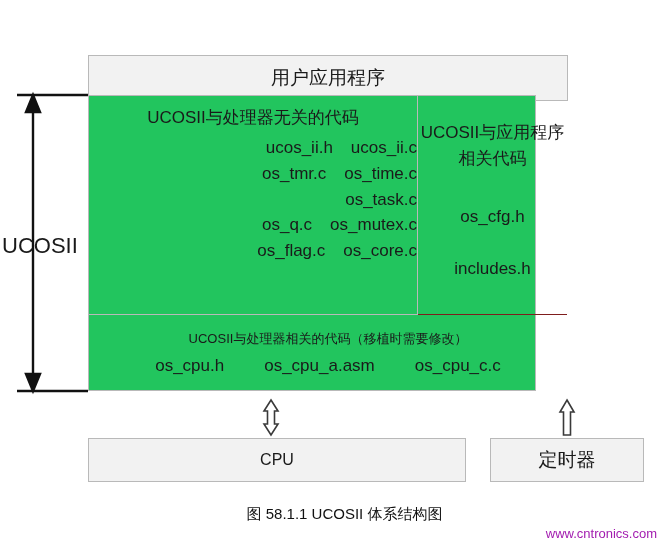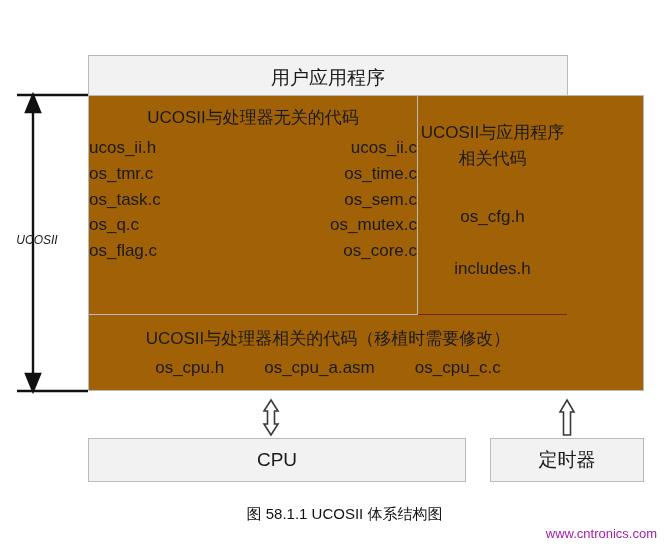"UCOSII与处理器无关的代码" #kernel-block { background: #a16207 -> #22c55e; width: 556px -> 448px }
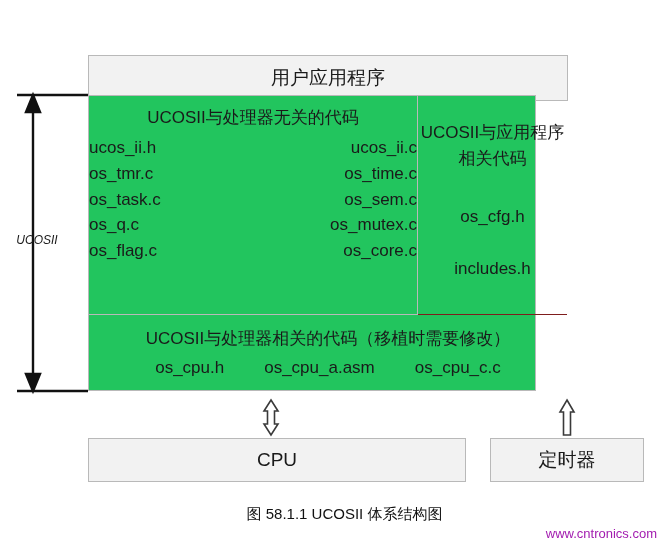"ucos_ii.h" .file-row { justify-content: space-between -> flex-end }
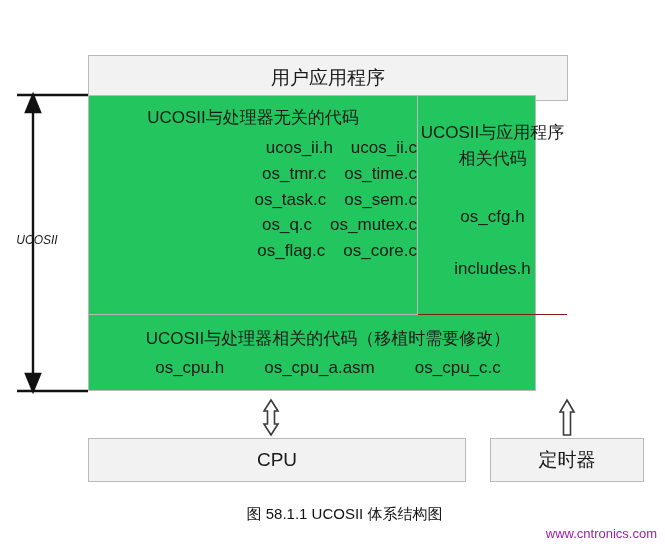"os_sem.c" span { html: <span>os_sem.c</span> -> none }
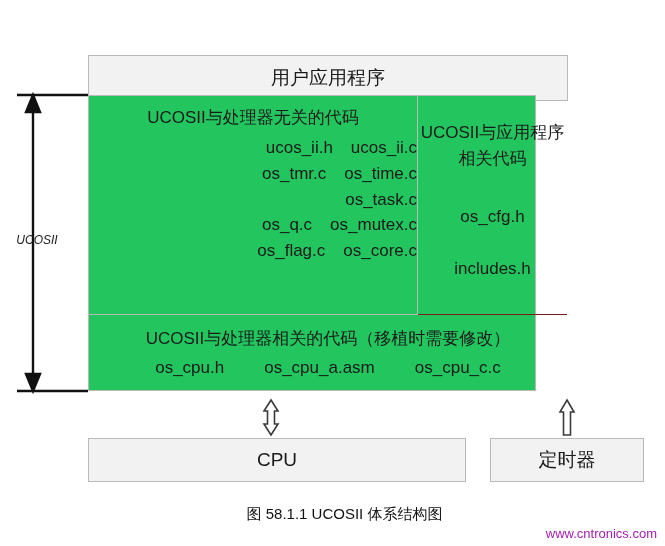"UCOSII" #ucosii-label { font-size: 12px -> 22px; font-style: italic -> none }
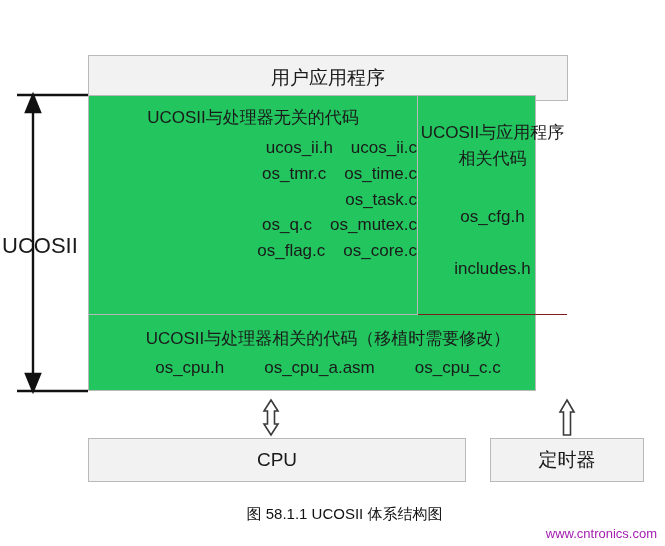"UCOSII与处理器相关的代码（移植时需要修改）" #processor-title { font-size: 17px -> 13px }
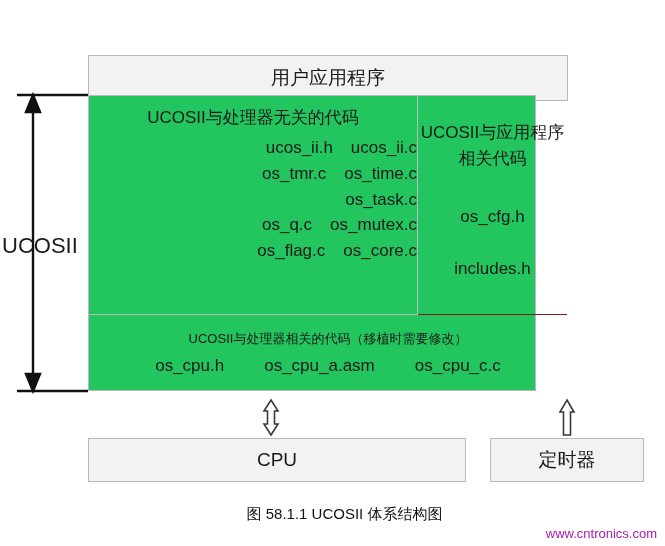"CPU" #cpu-box { font-size: 19px -> 16px }
